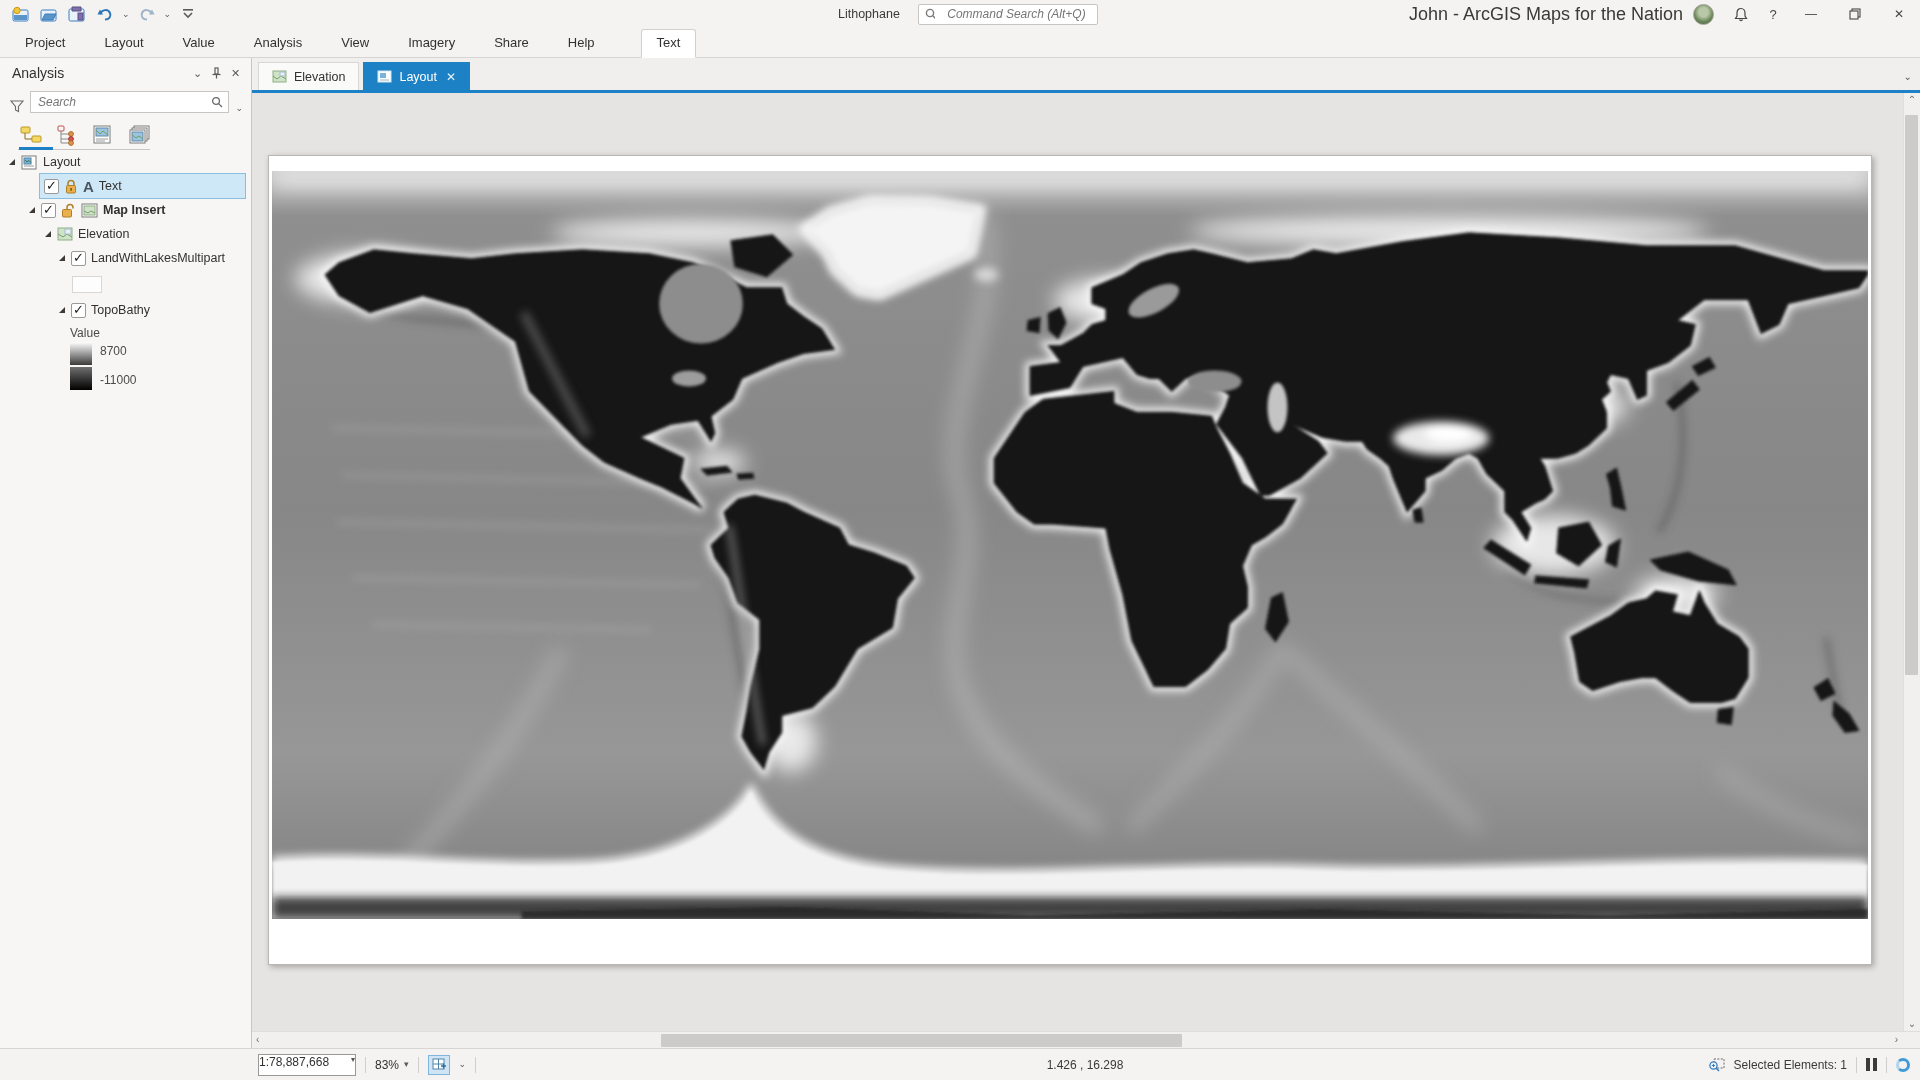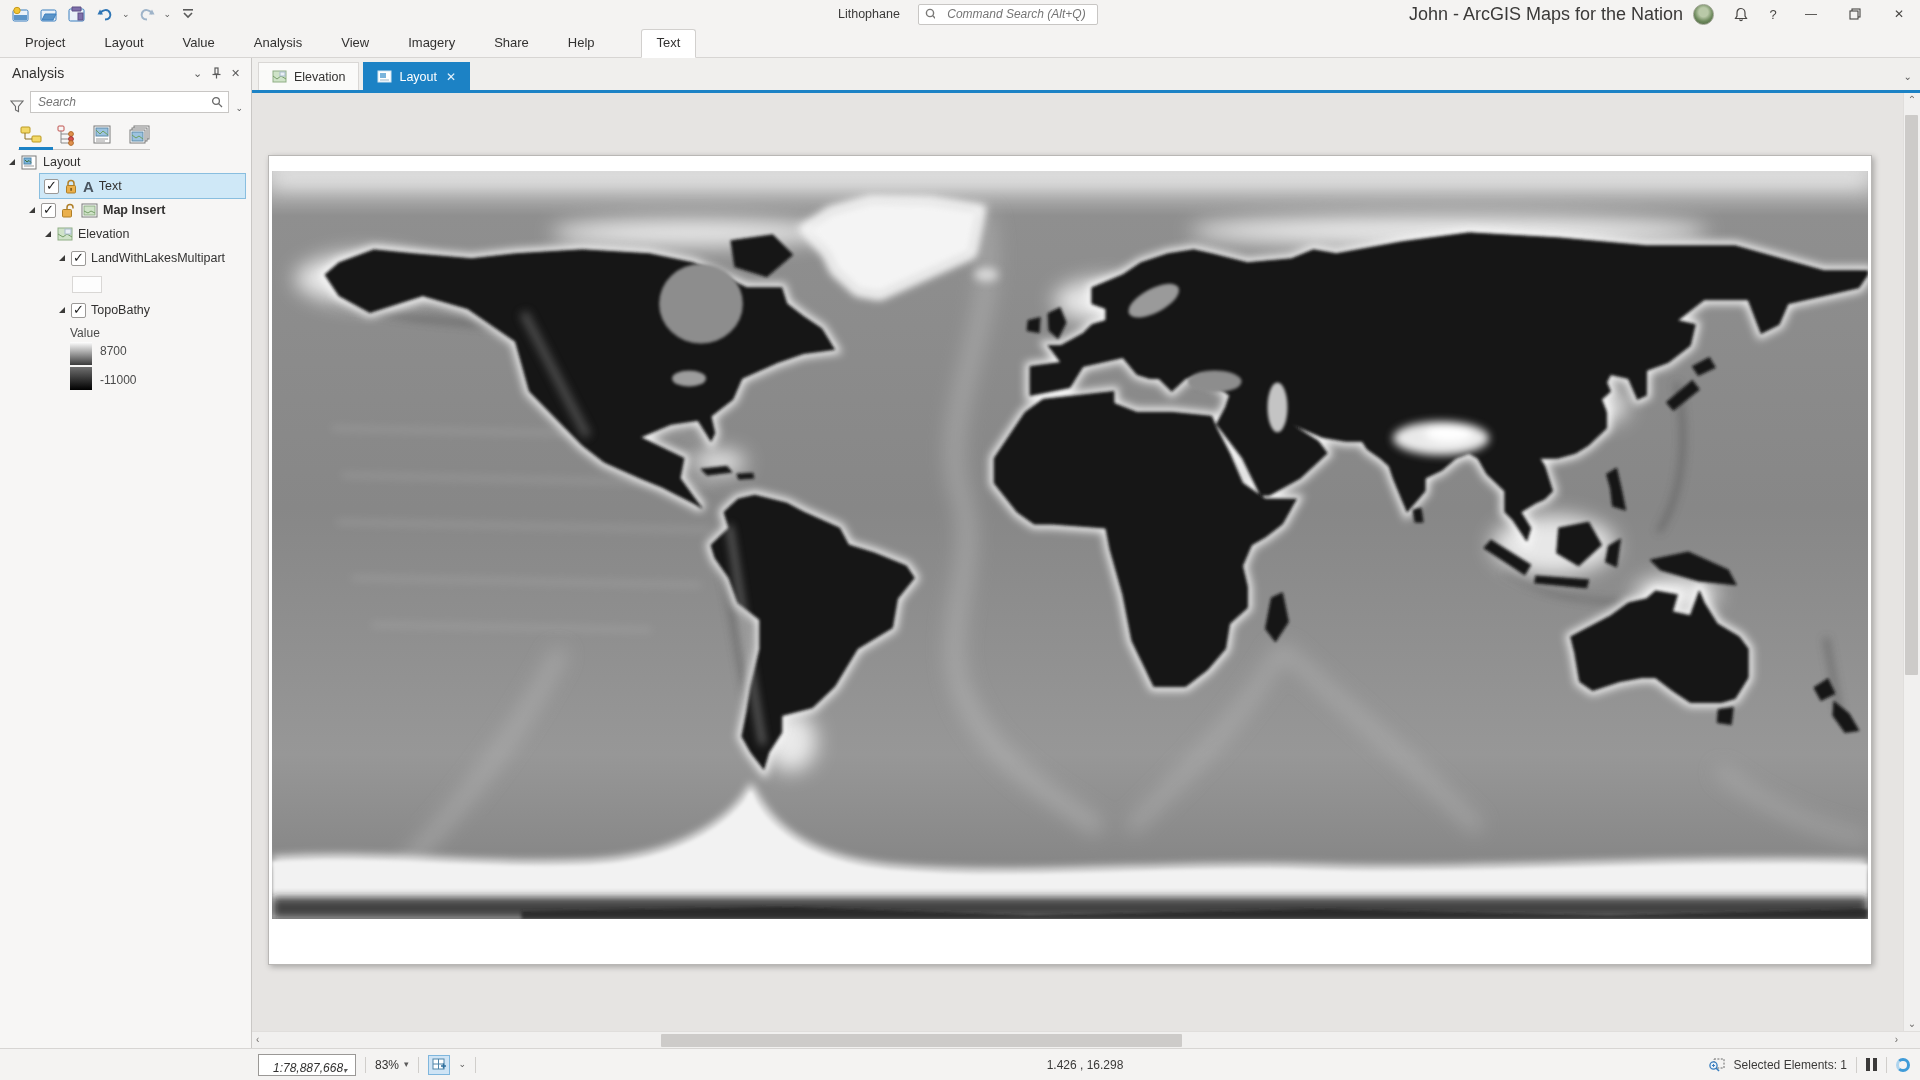"1:78,887,668" .scale-combo { align-items: flex-end -> flex-start; font-style: italic -> none; padding: 0 14px -> 0 0 }
